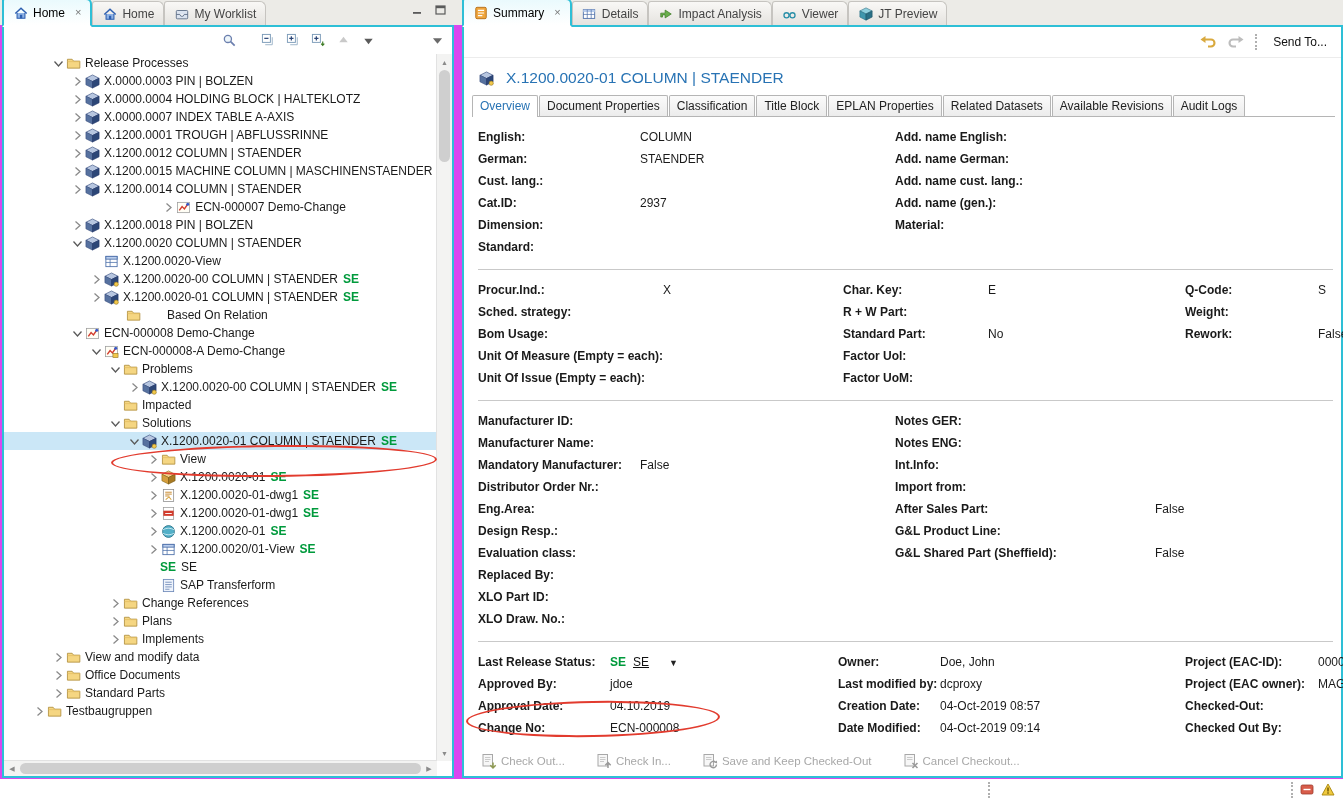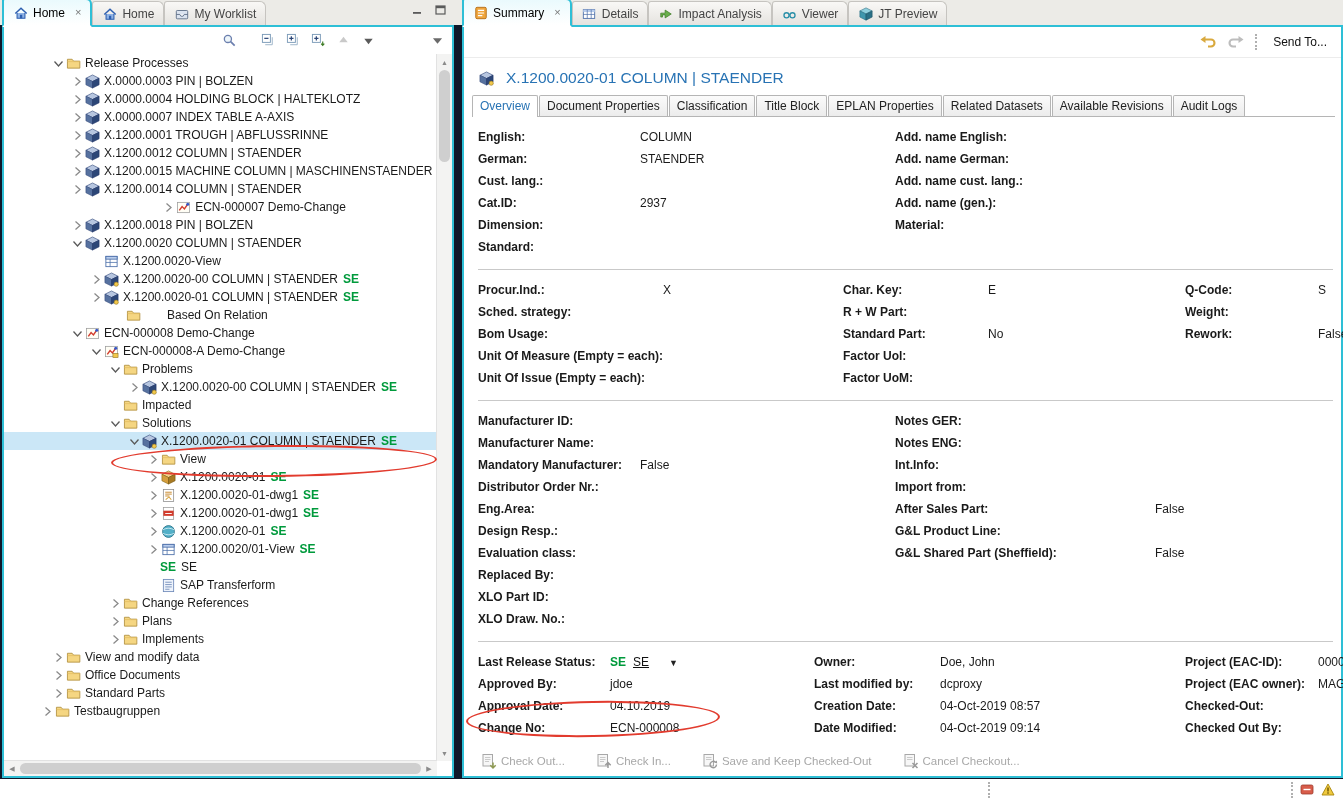"Home" .screen { background: #0f172a -> #d946ef }
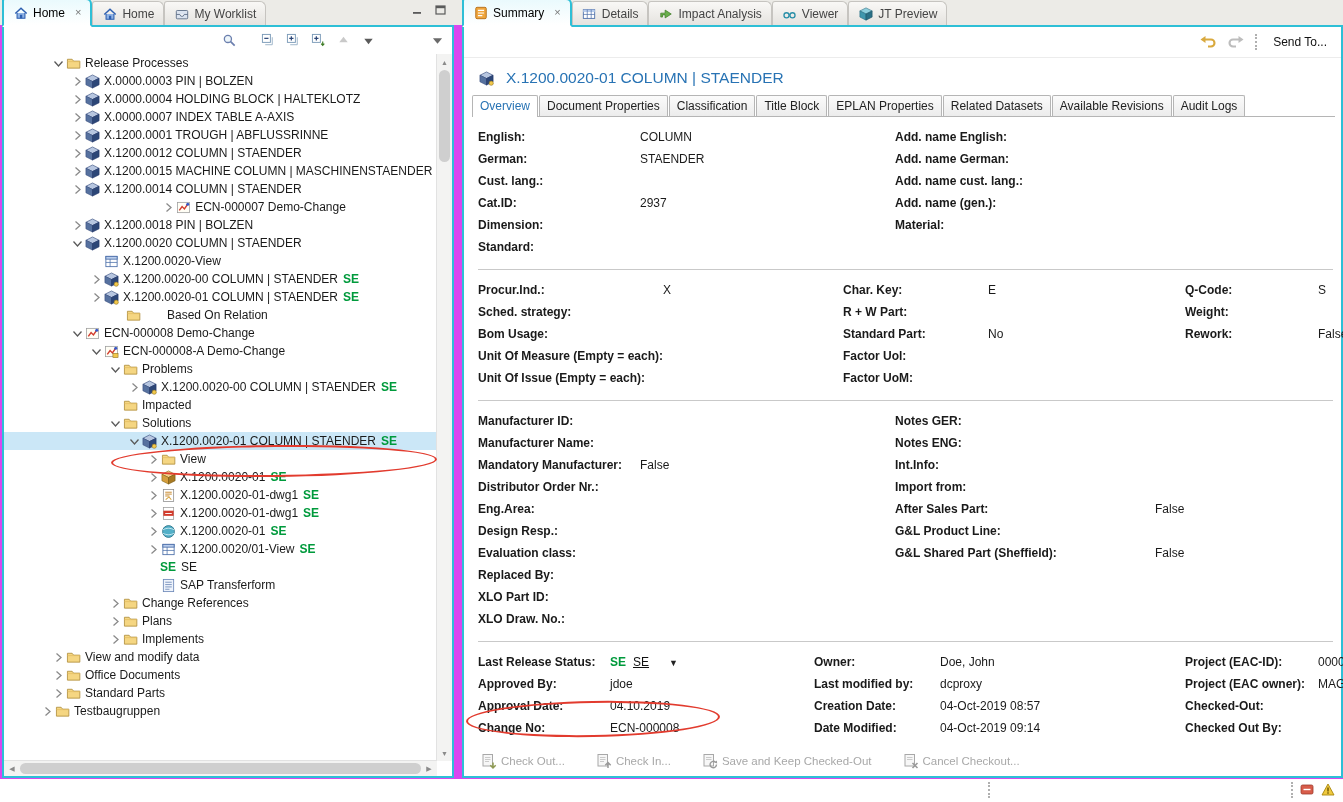"Owner:" .sec-admin .c2 { left: 336px -> 360px }
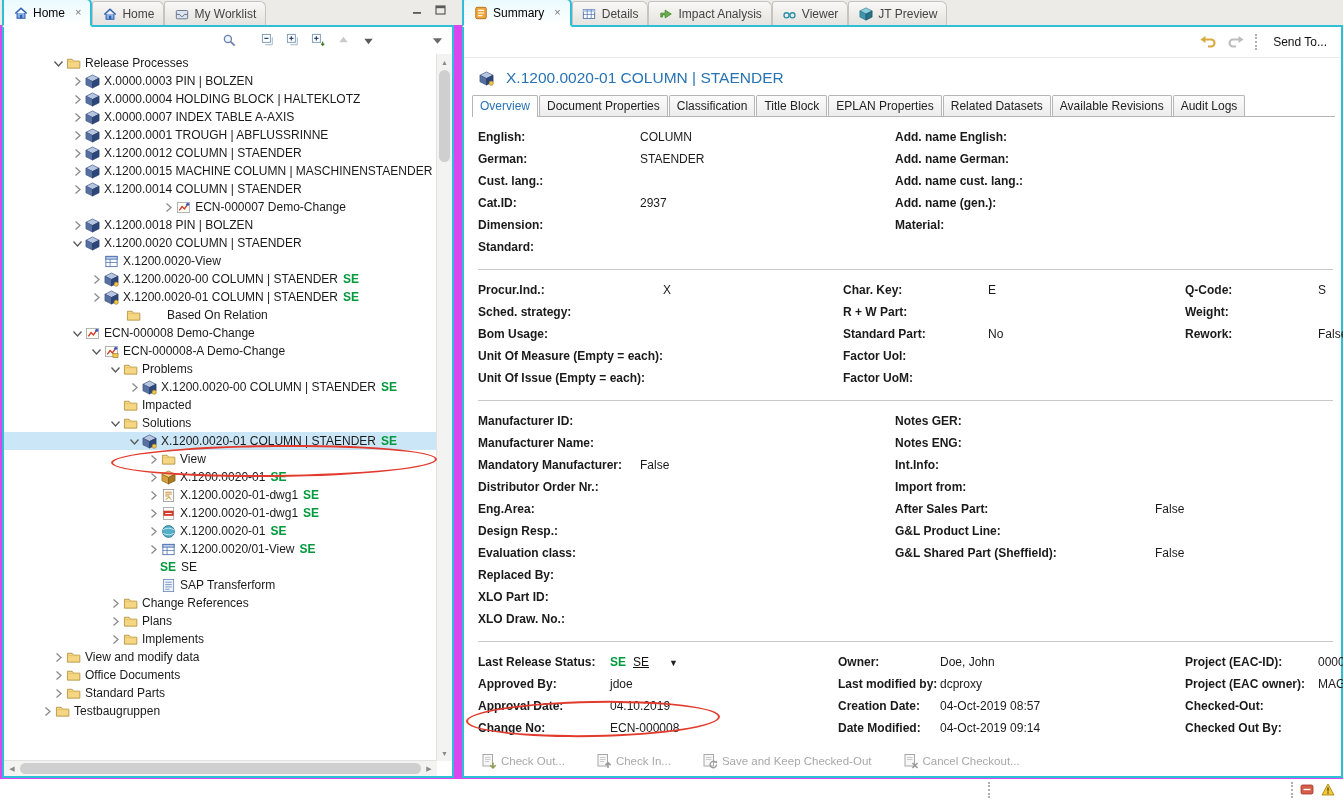"Testbaugruppen" div.tree-row { padding-left: 36px -> 28px }
